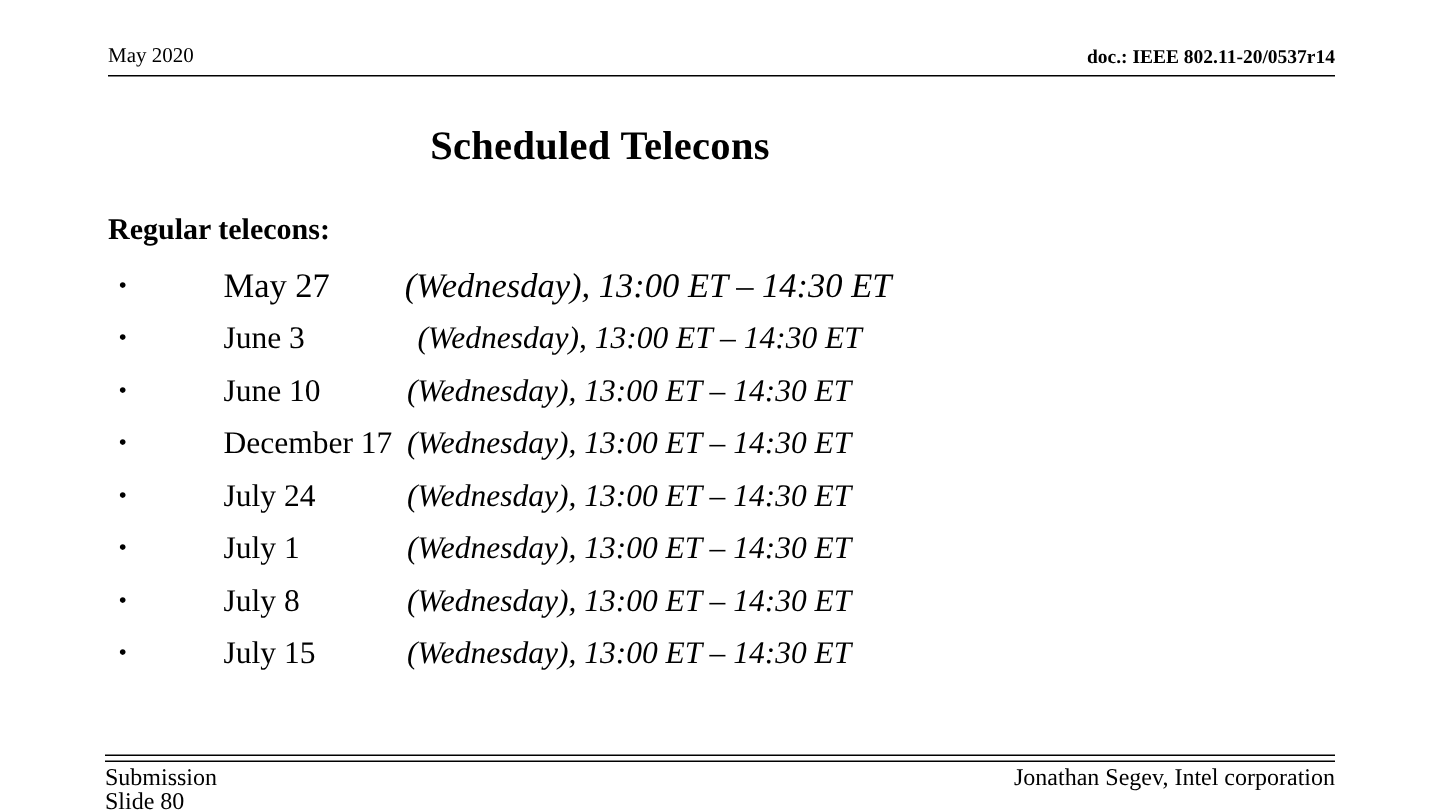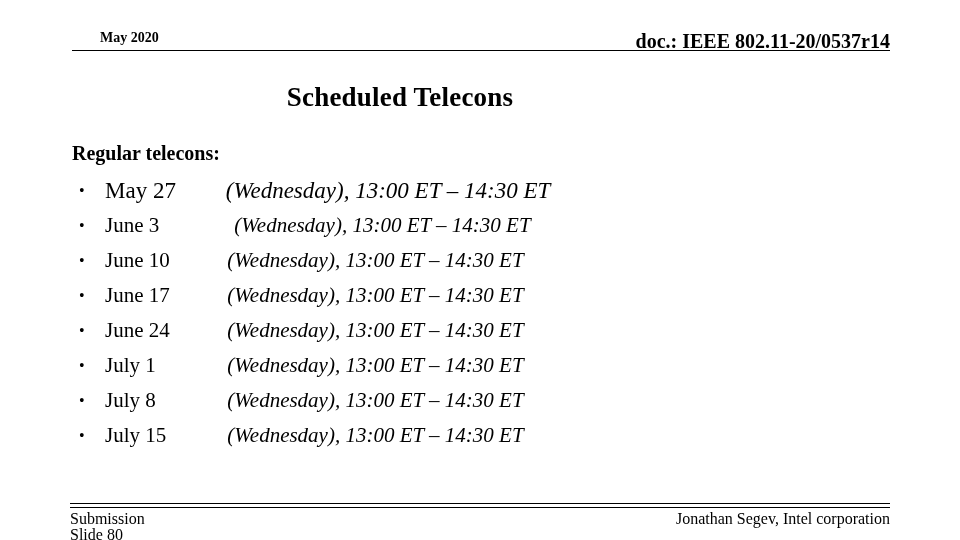"May 2020" .header-left { font-weight: bold -> normal; margin-left: 28px -> none }
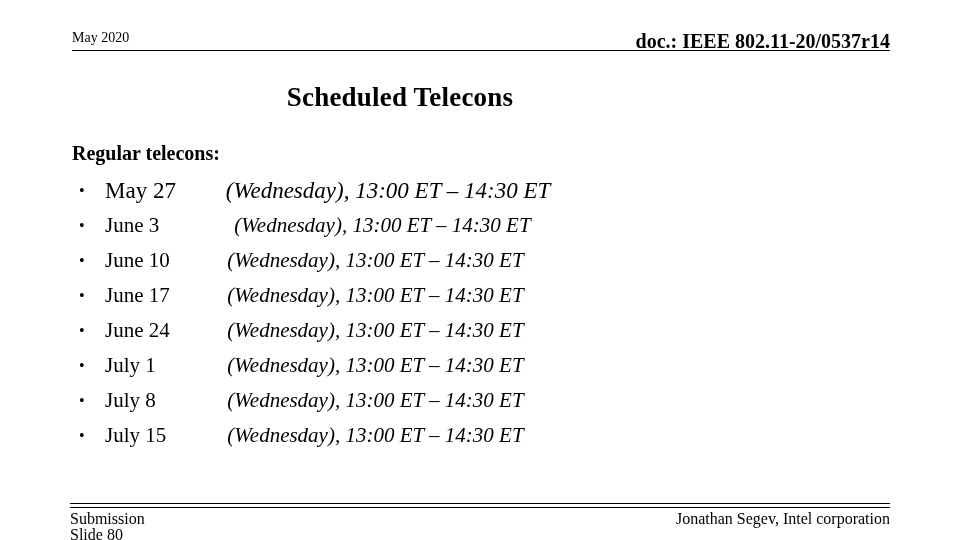"doc.: IEEE 802.11-20/0537r14" .header-right { font-size: 20px -> 13px }
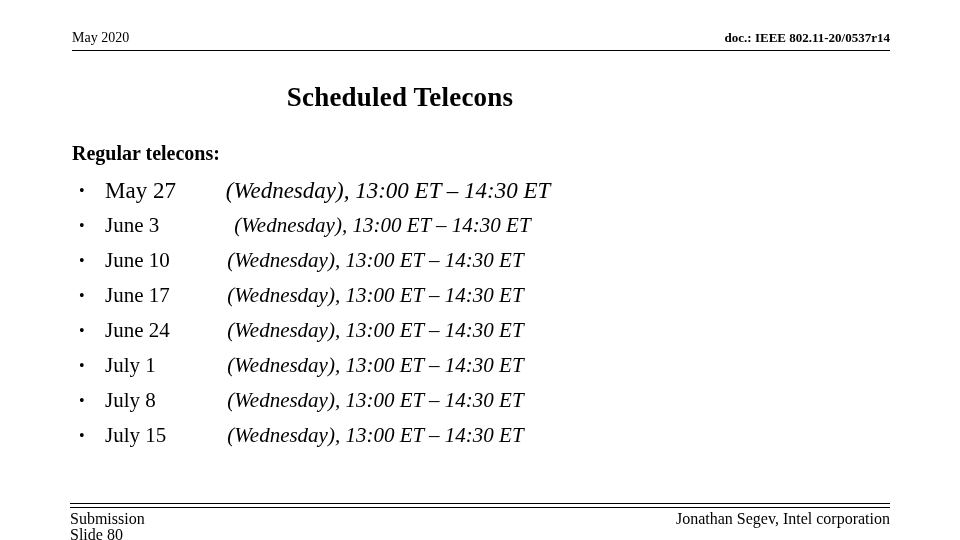"May 27" .row-date { margin-left: none -> 44px }
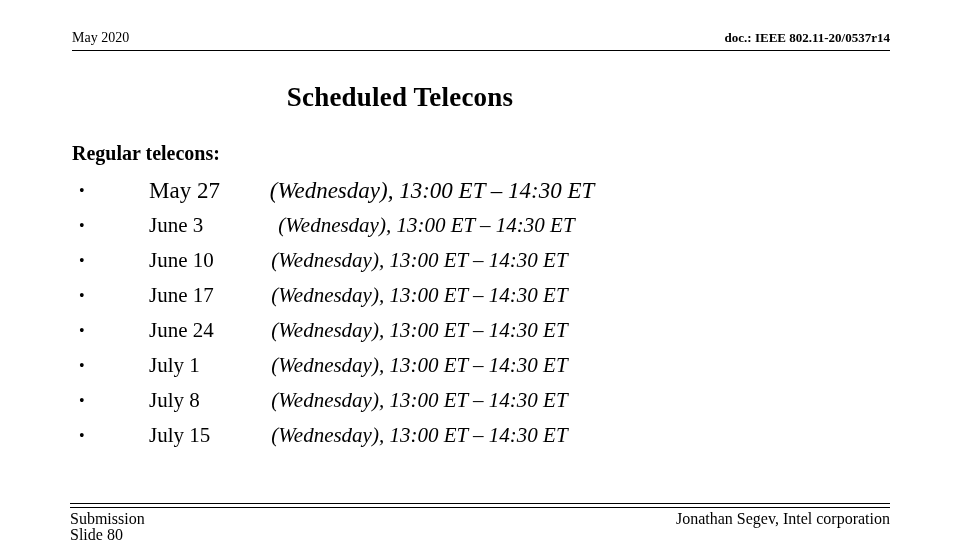"June 17" span.row-date { text: June -> December }
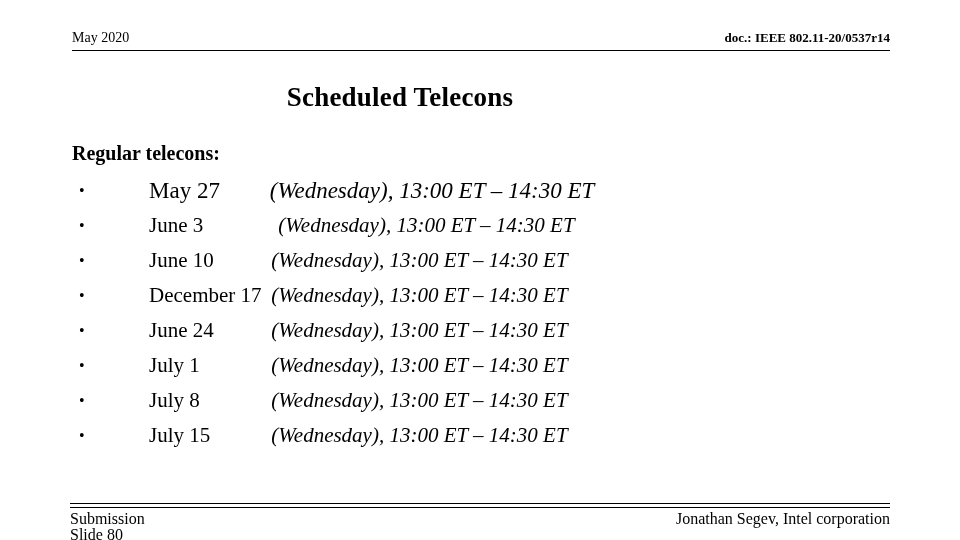"June 24" span.row-date { text: June -> July }
